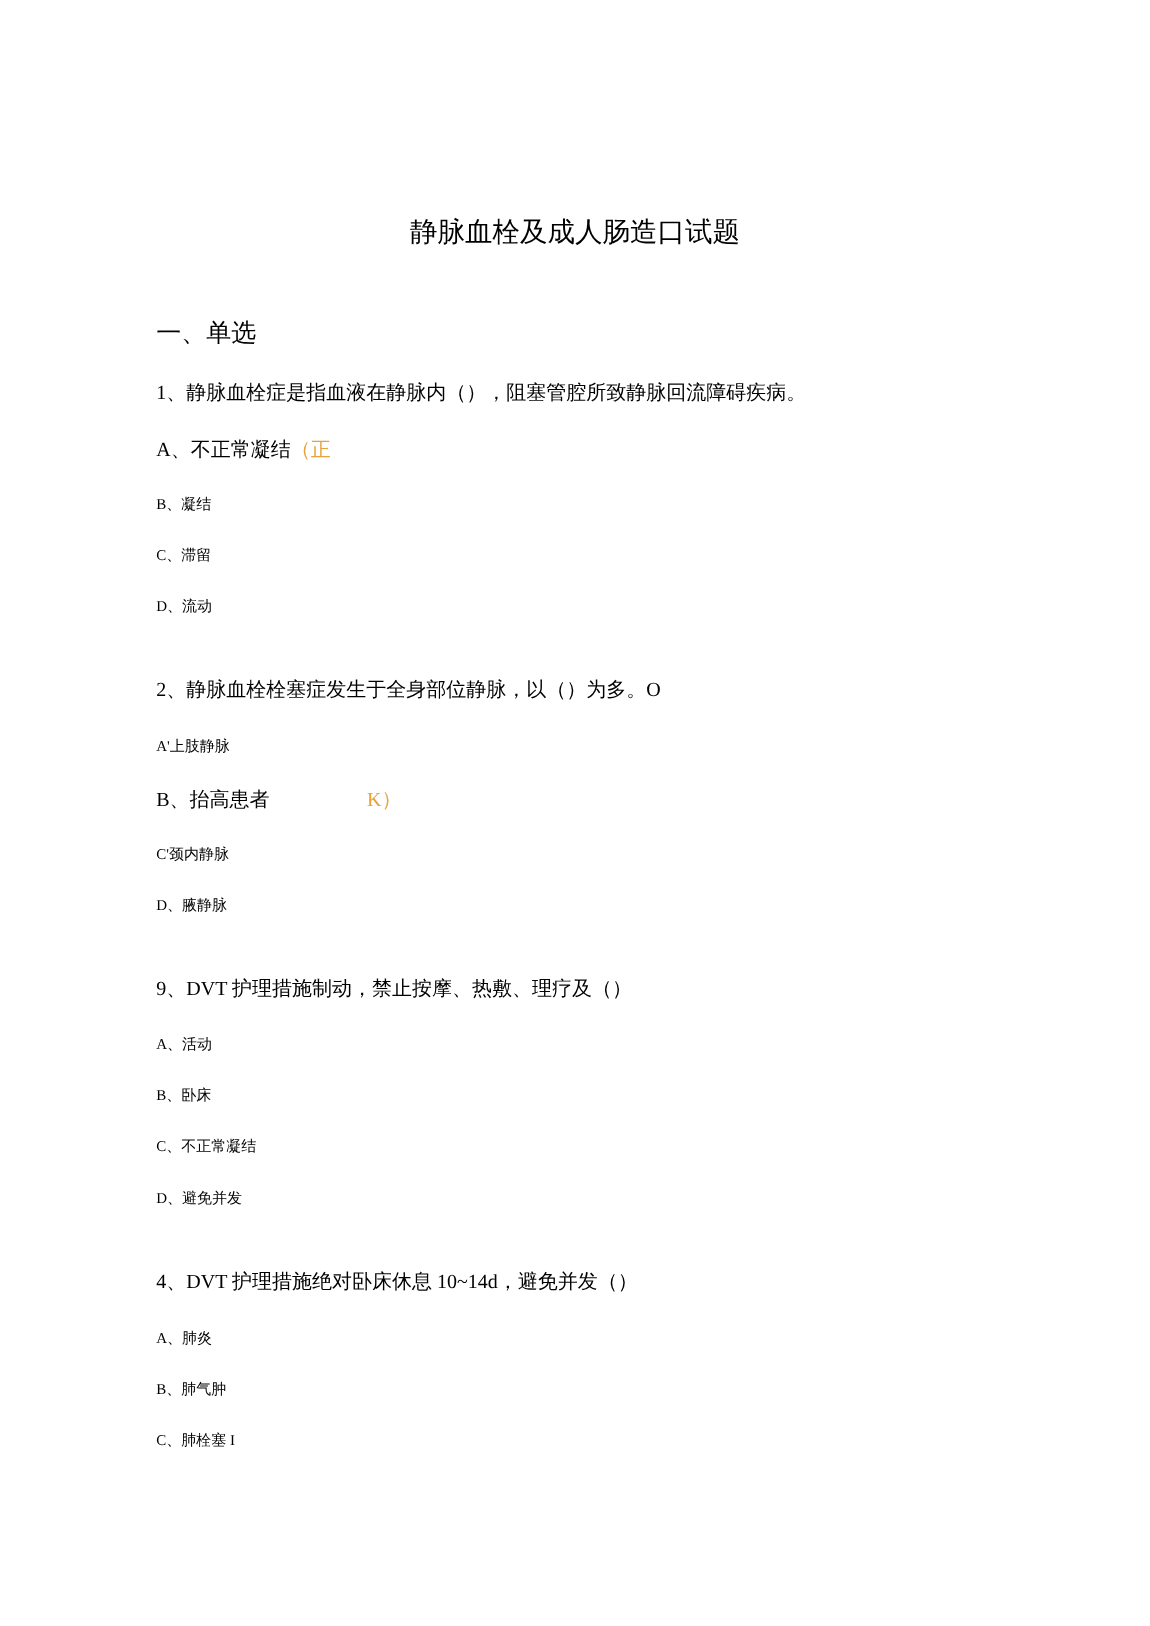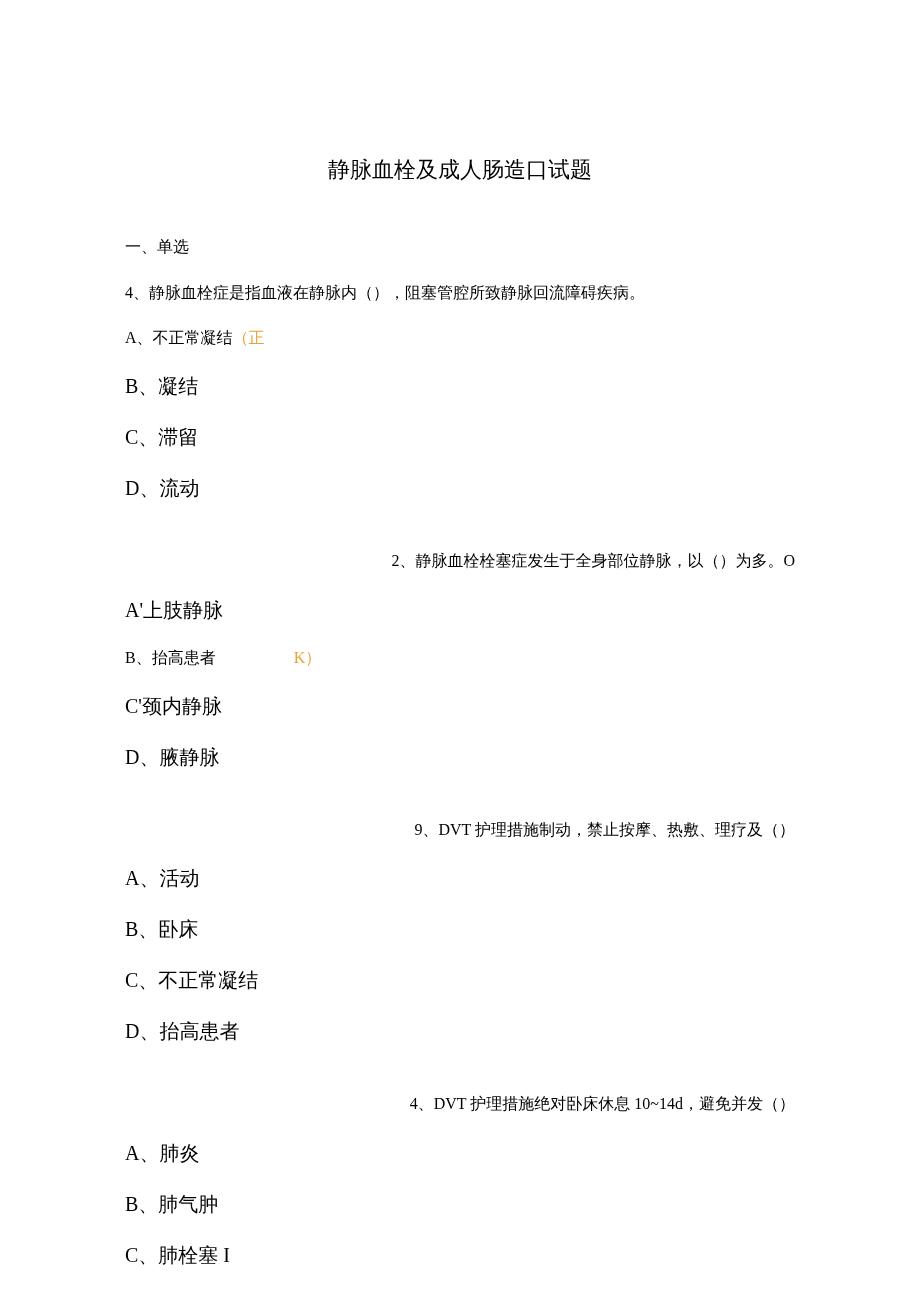"静脉血栓及成人肠造口试题" .title { margin-top: none -> 16px }
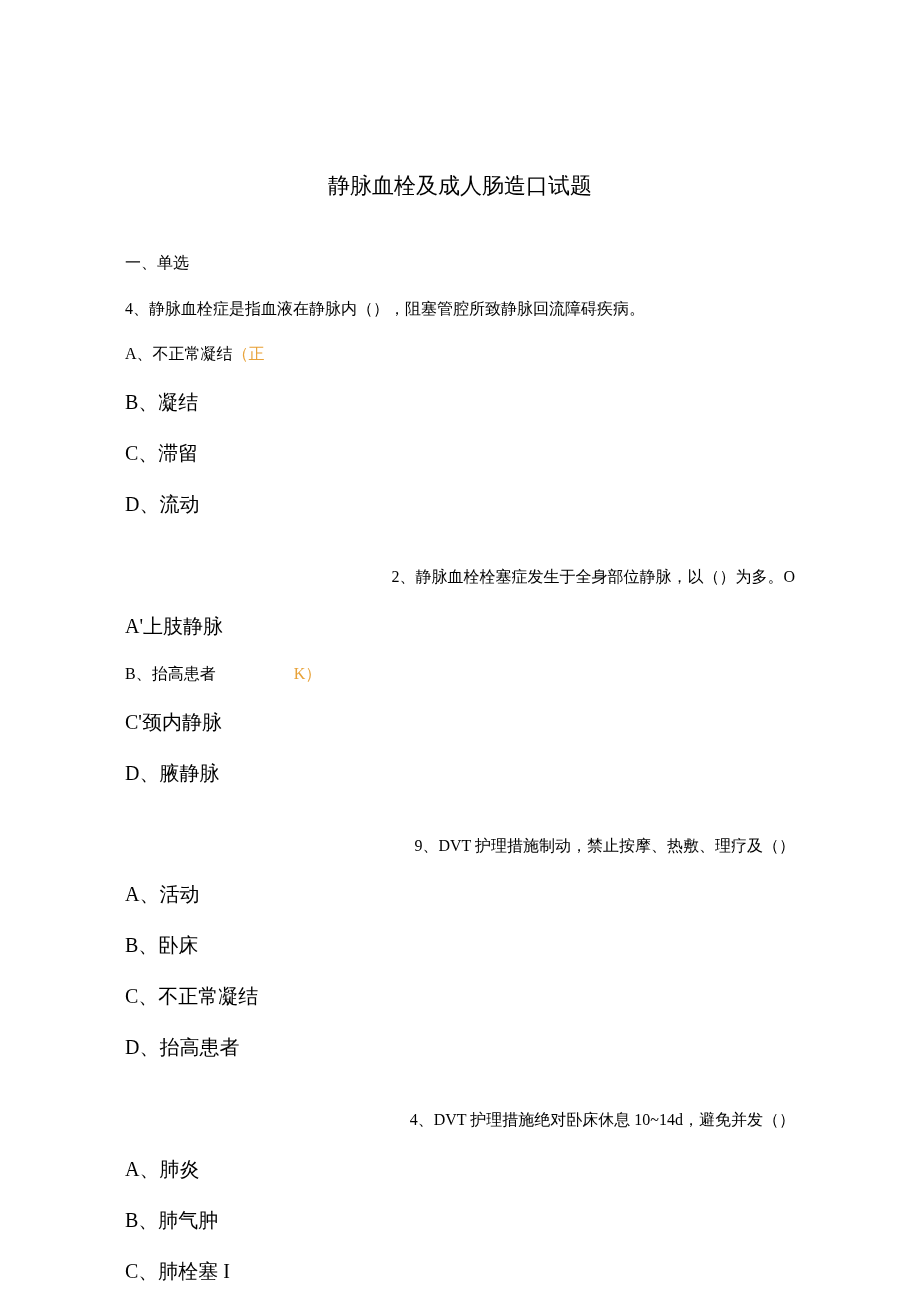"一、单选" .section-heading { font-size: 16px -> 20px }
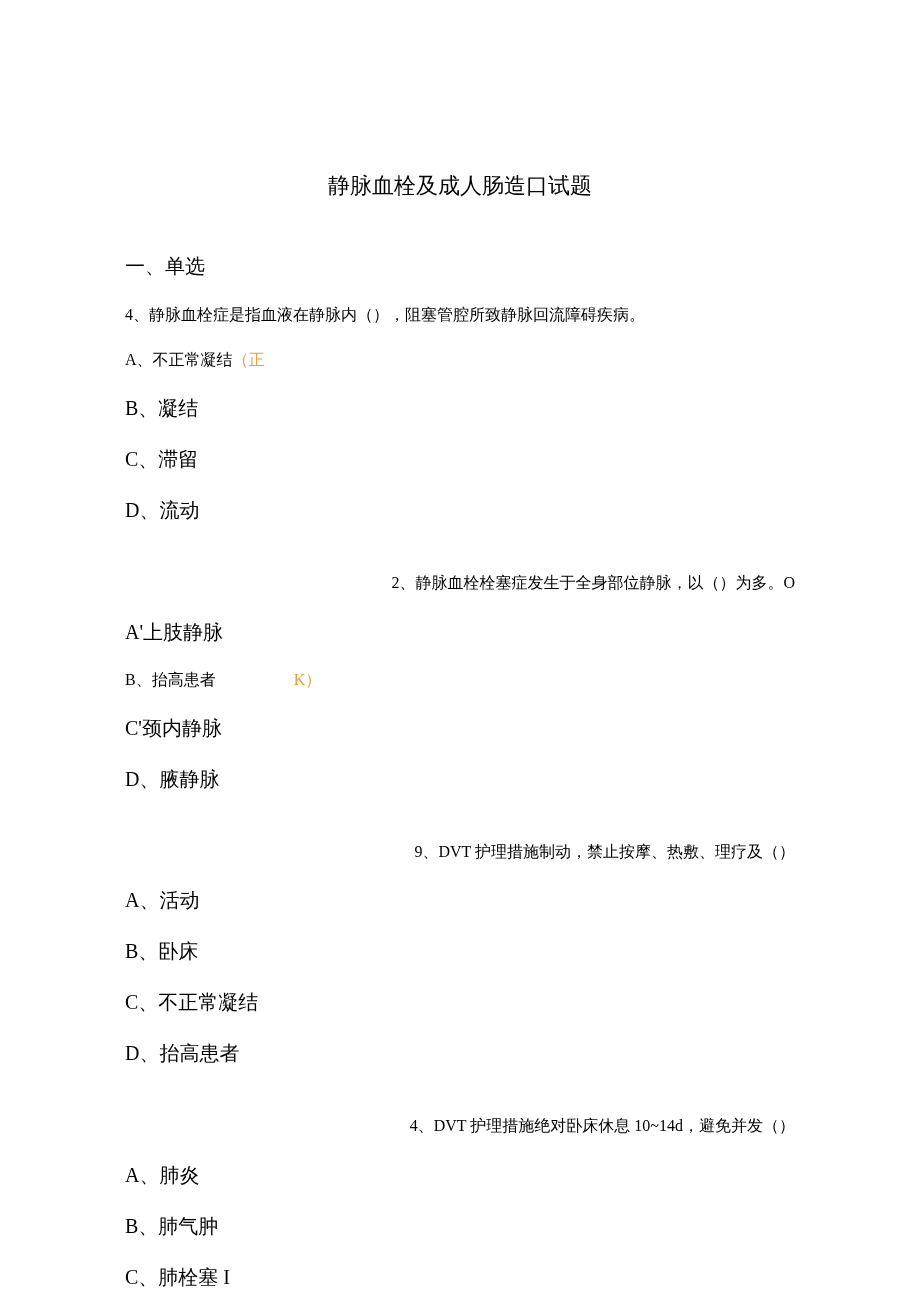"4、静脉血栓症是指血液在静脉内（），阻塞管腔所致静脉回流障碍疾病。" div.question { text: 4 -> 1 }
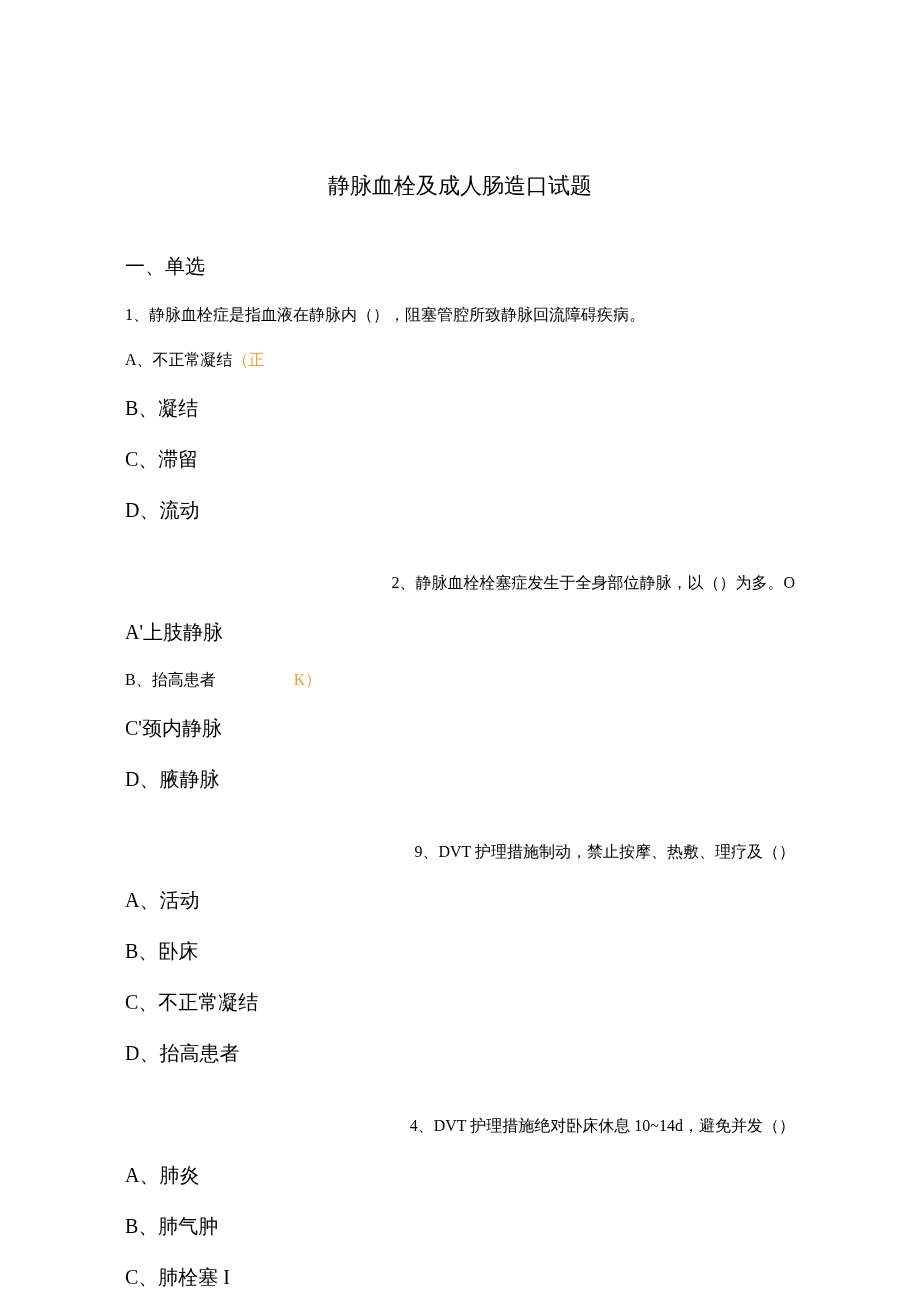"B、凝结" .option { font-size: 20px -> 12px }
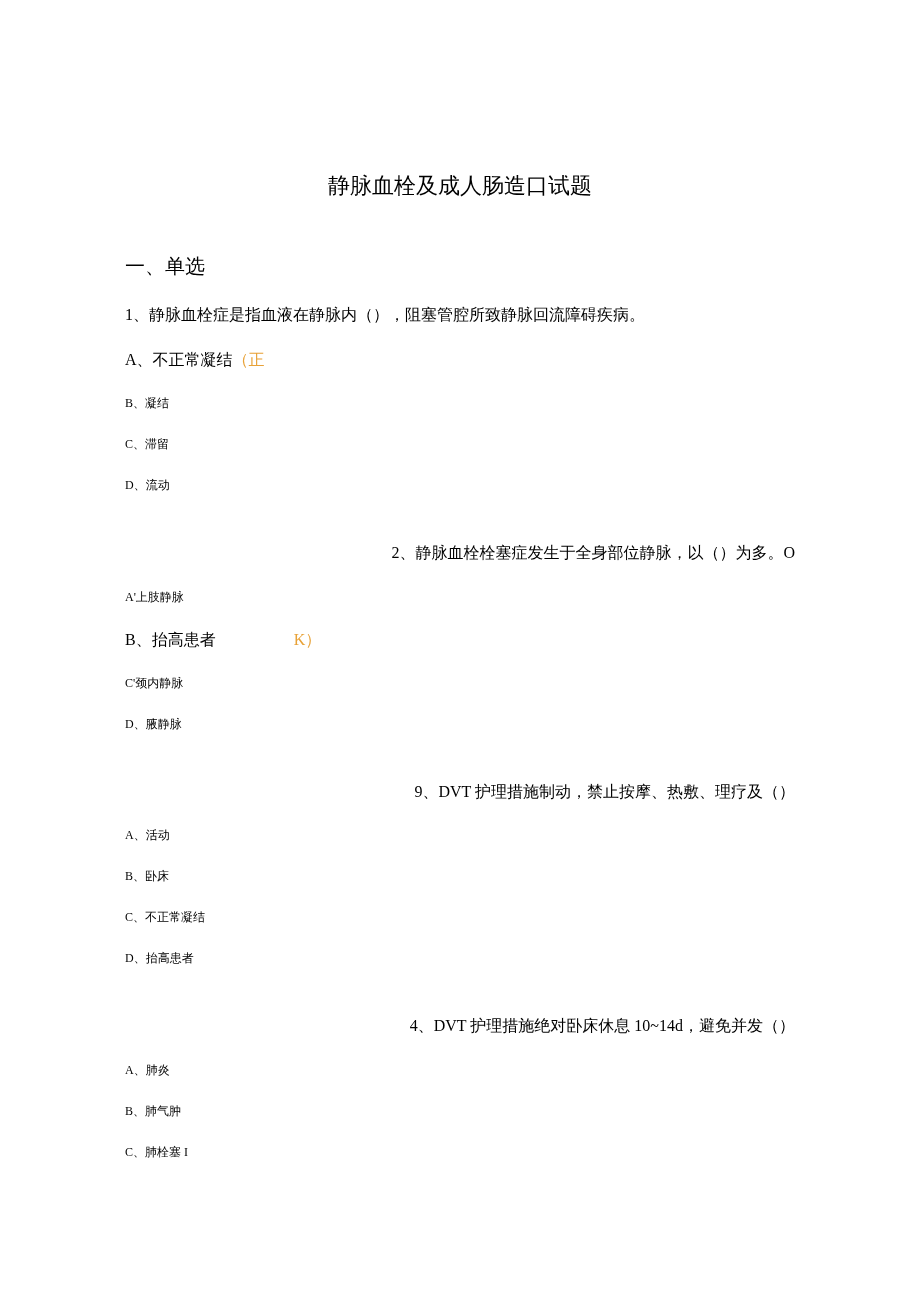"2、静脉血栓栓塞症发生于全身部位静脉，以（）为多。O" .block-gap { text-align: right -> none }
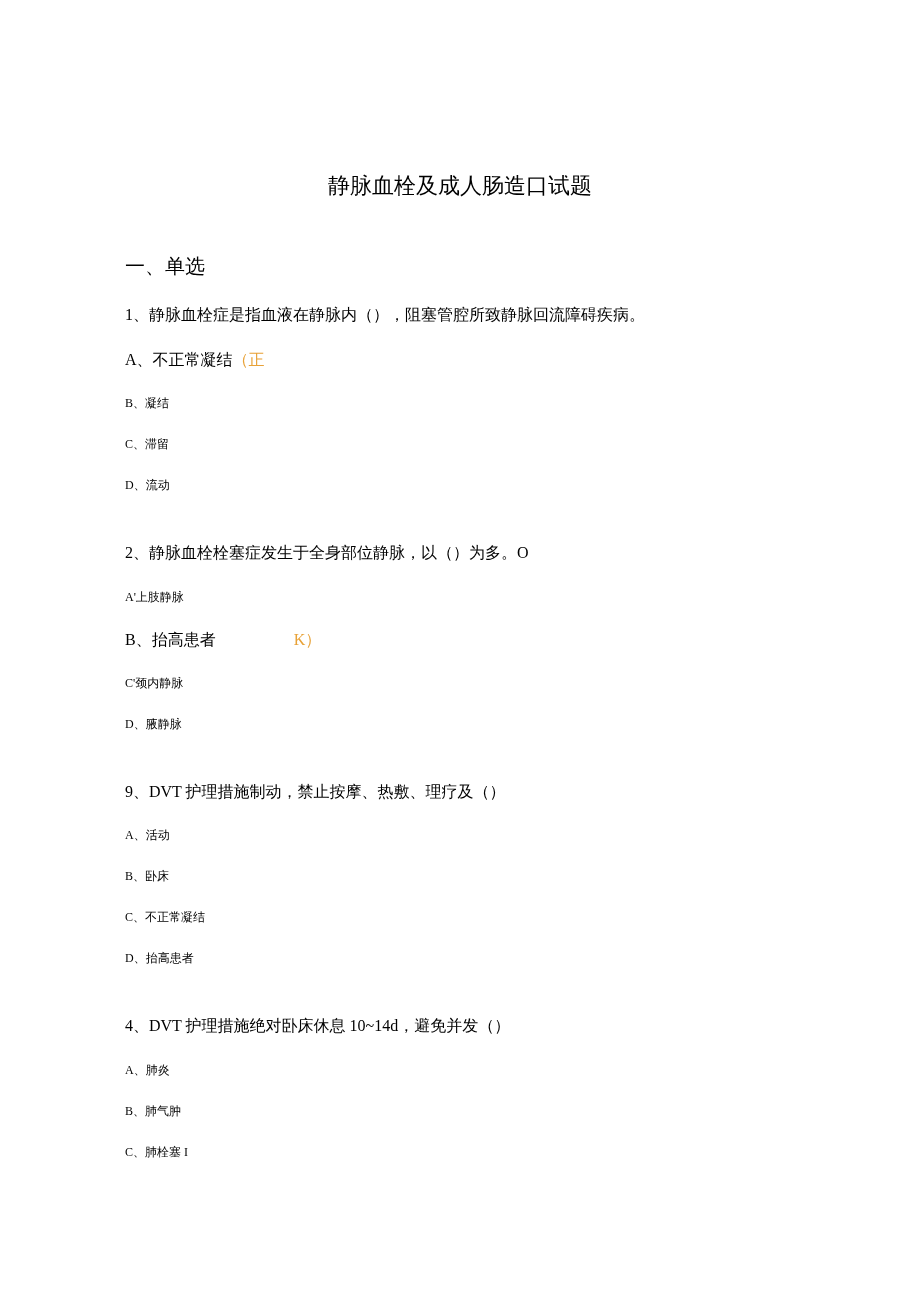"D、抬高患者" div.option { text: 抬高患者 -> 避免并发 }
